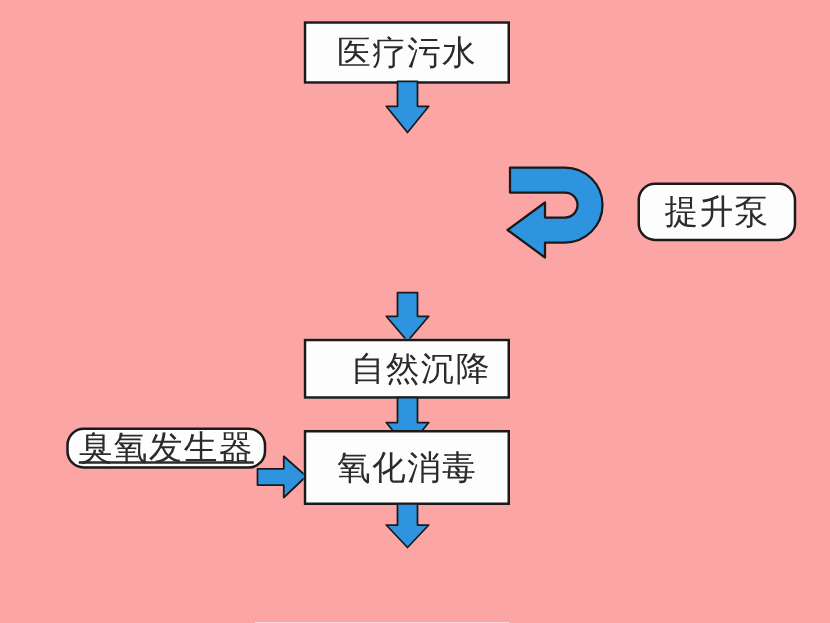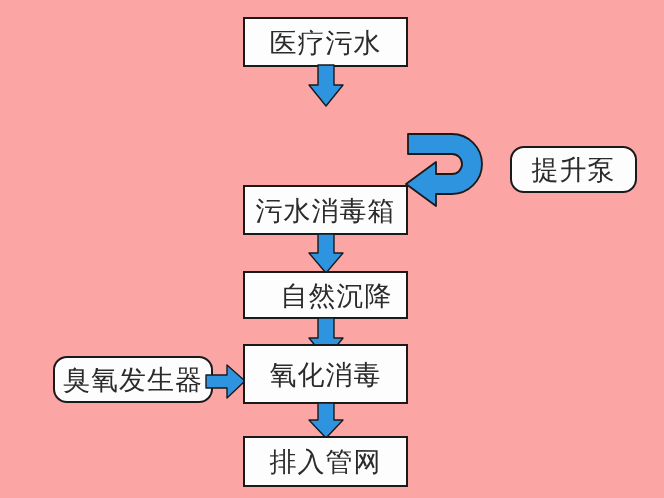"污水消毒箱" div.node { html: <div> <span>污水消毒箱</span> </div> -> none }
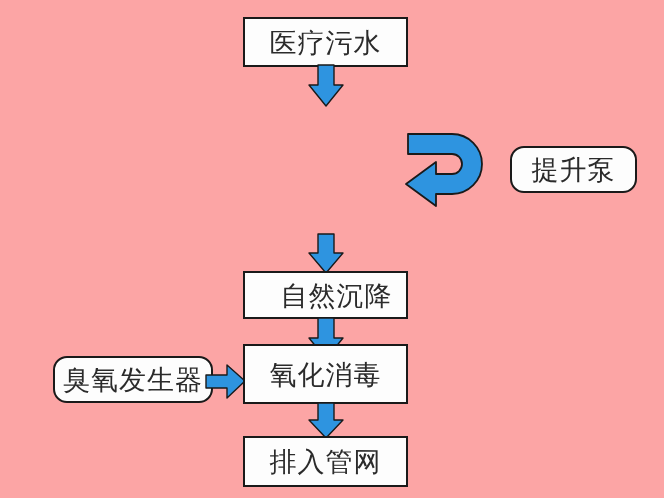"臭氧发生器" div.node { height: 47px -> 33px; text-decoration: none -> underline; top: 356px -> 342px }
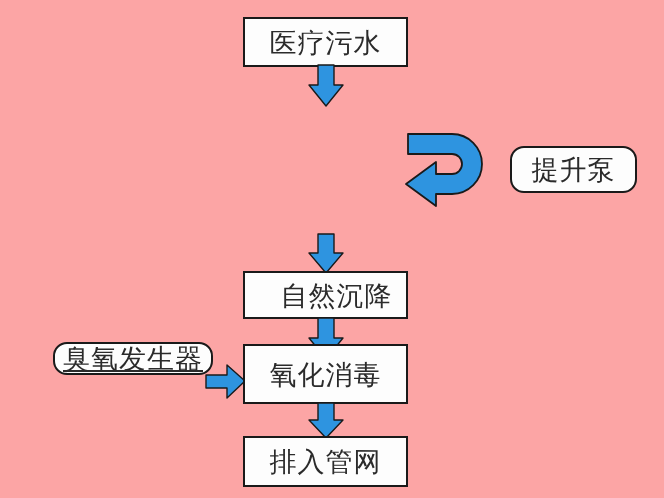"排入管网" div.node { html: <div> <span>排入管网</span> </div> -> none }
